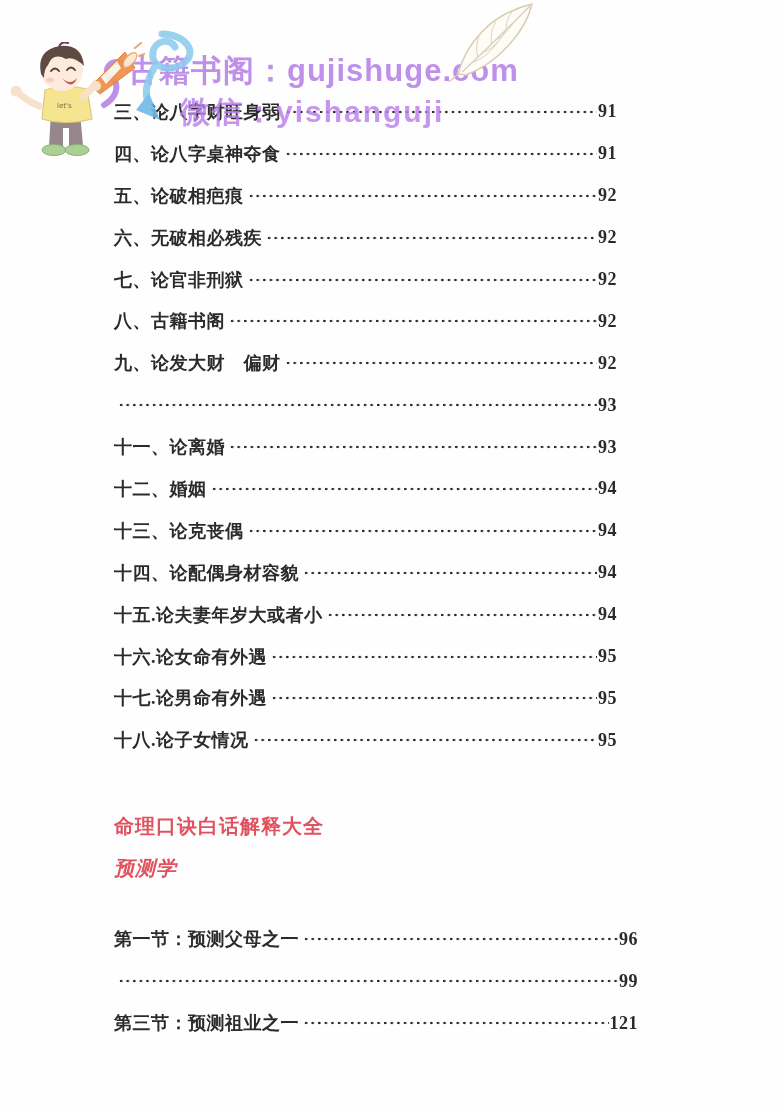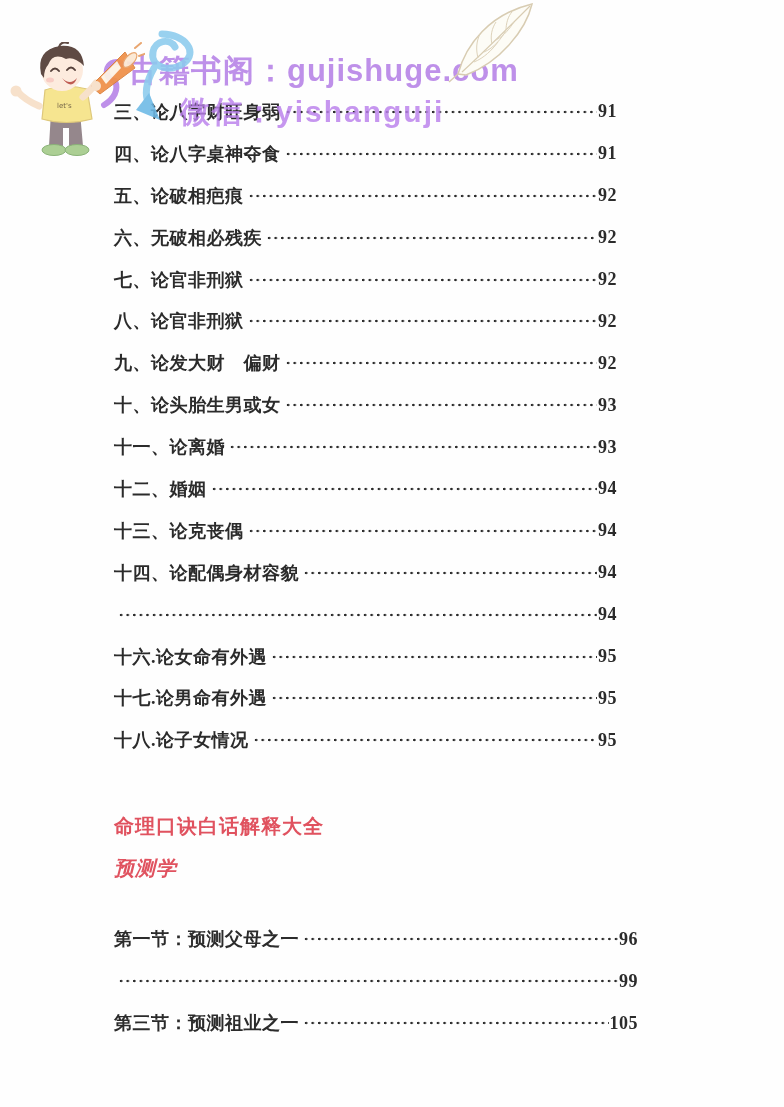"八、论官非刑狱" span.toc-label { text: 论官非刑狱 -> 古籍书阁 }
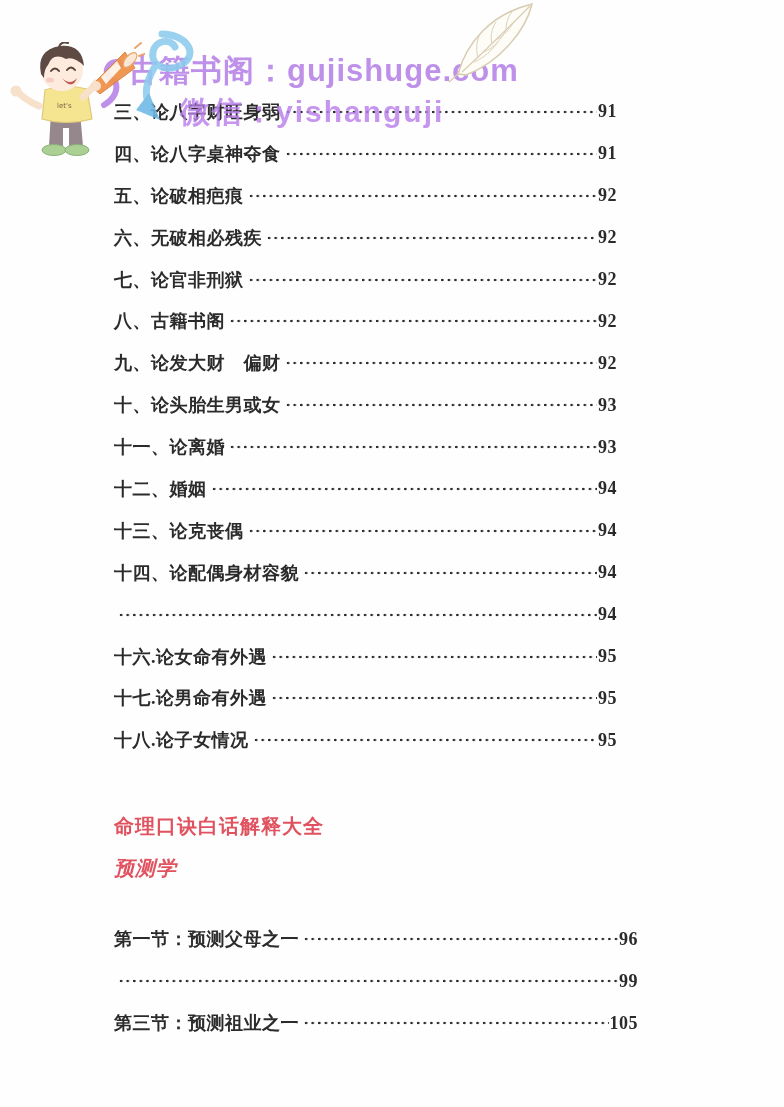"十、论头胎生男或女" span.toc-label { html: <span>十、论头胎生男或女</span> -> none }
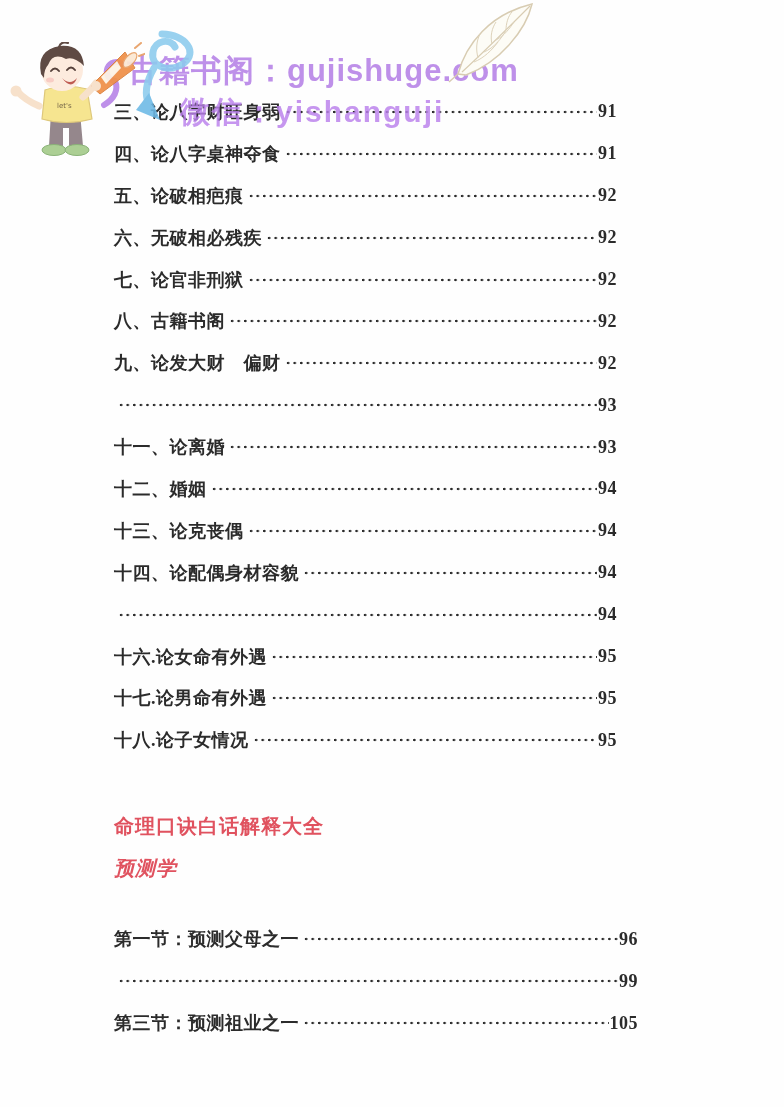"十五.论夫妻年岁大或者小" span.toc-label { html: none -> <span>十五.论夫妻年岁大或者小</span> }
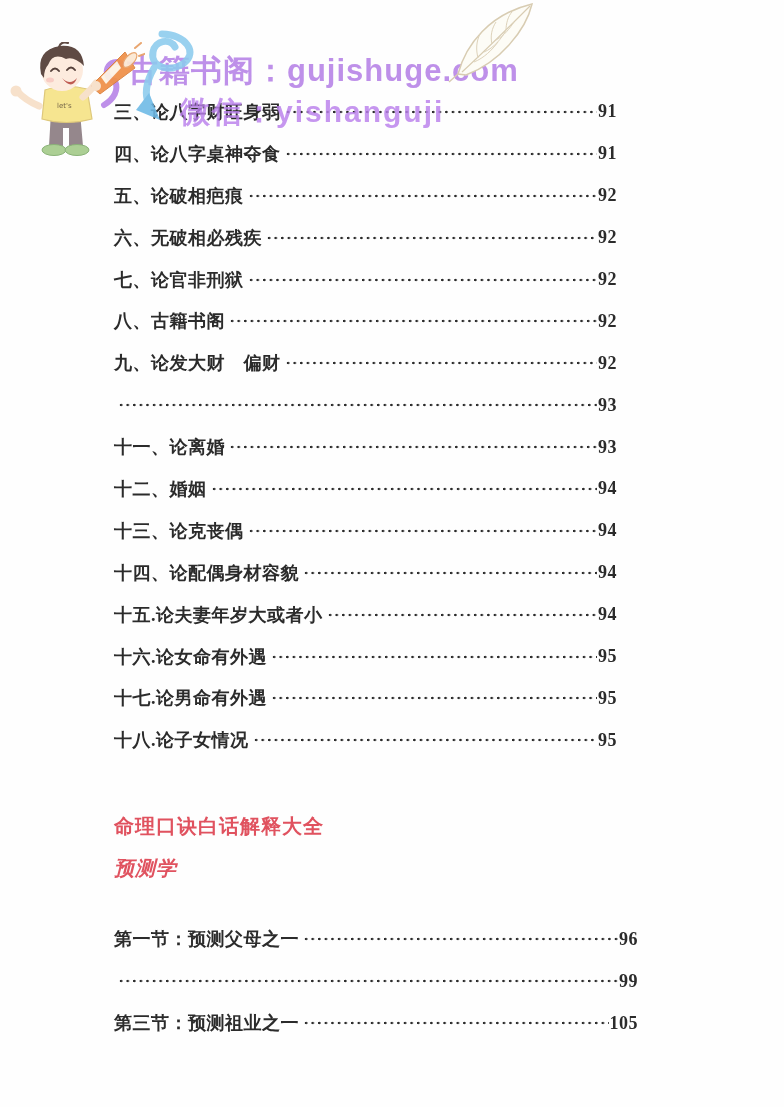"105" span.toc-page { text: 105 -> 121 }
